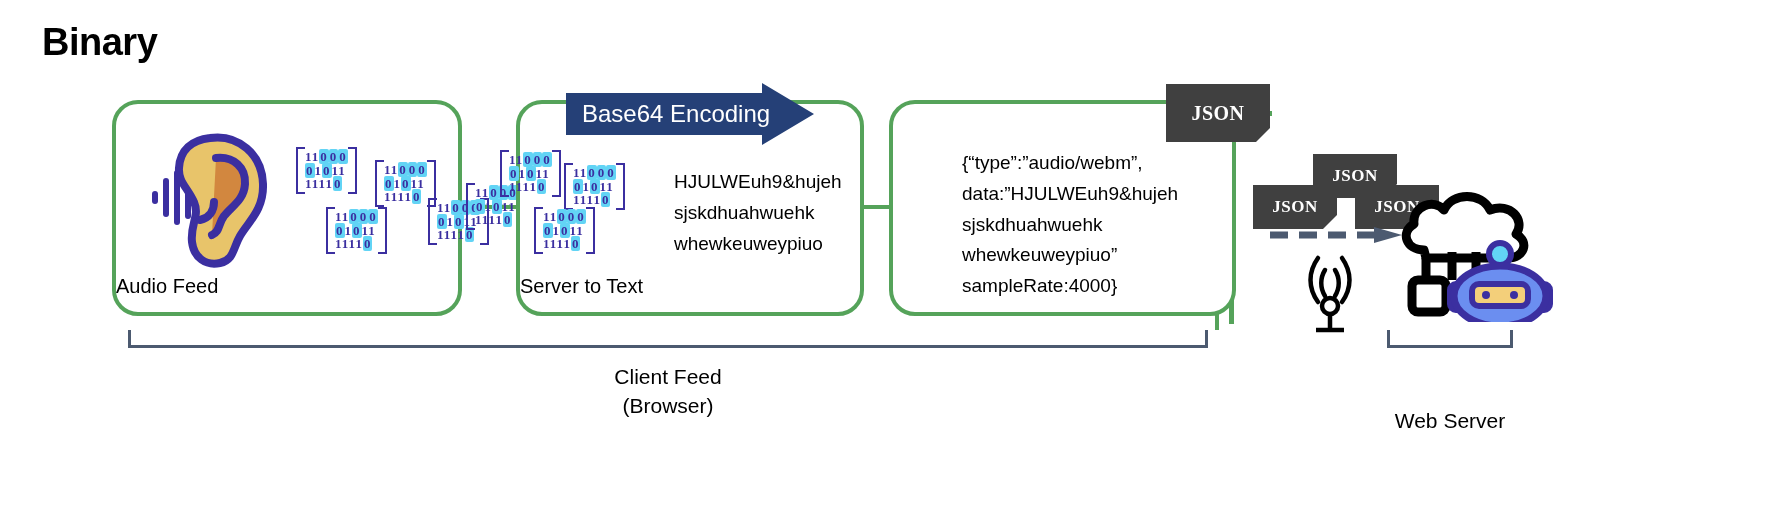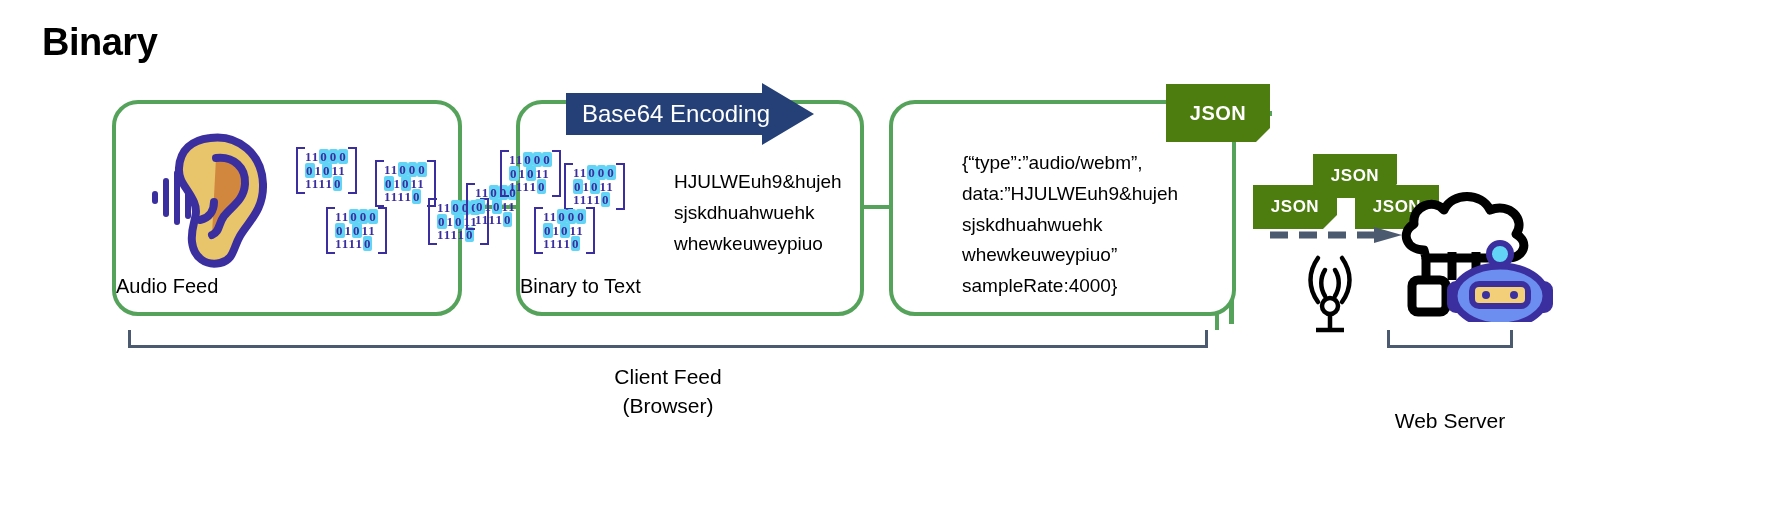"JSON" .json-badge { background: #4d7c0f -> #404040; font-family: none -> Liberation Serif, serif }
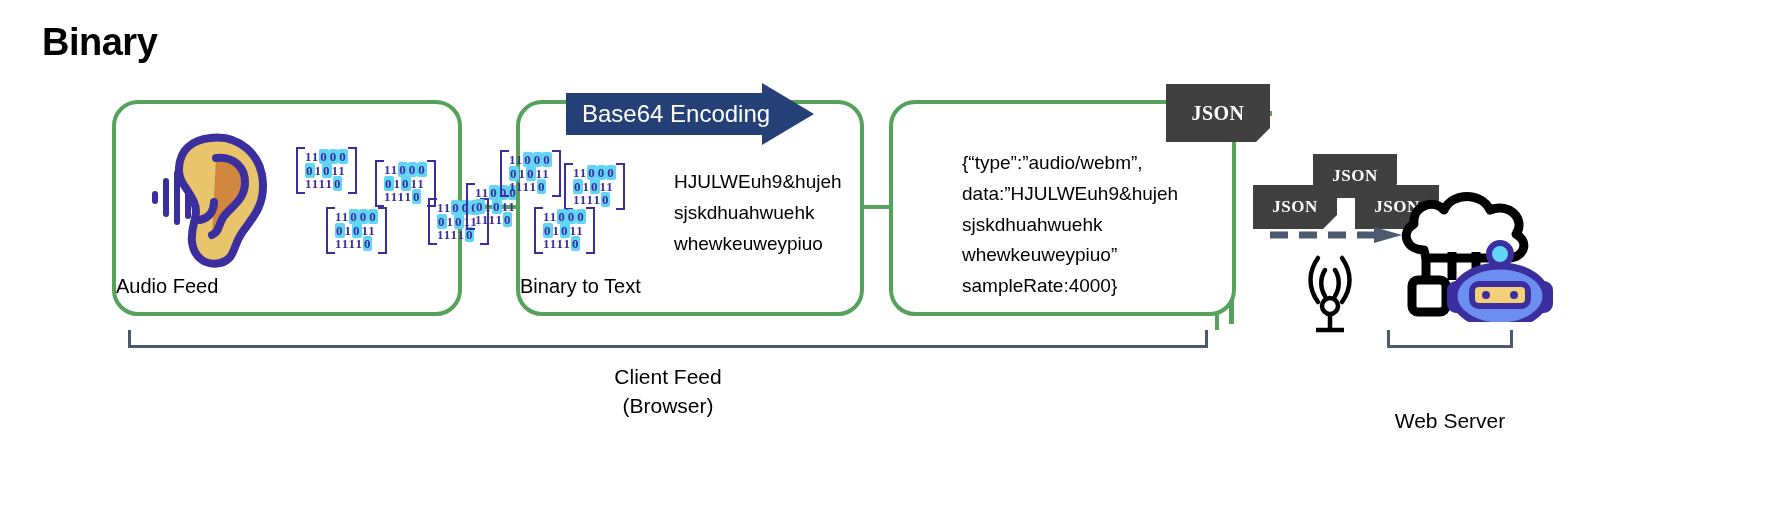"Binary to Text" div.panel-label { text: Binary -> Server }
